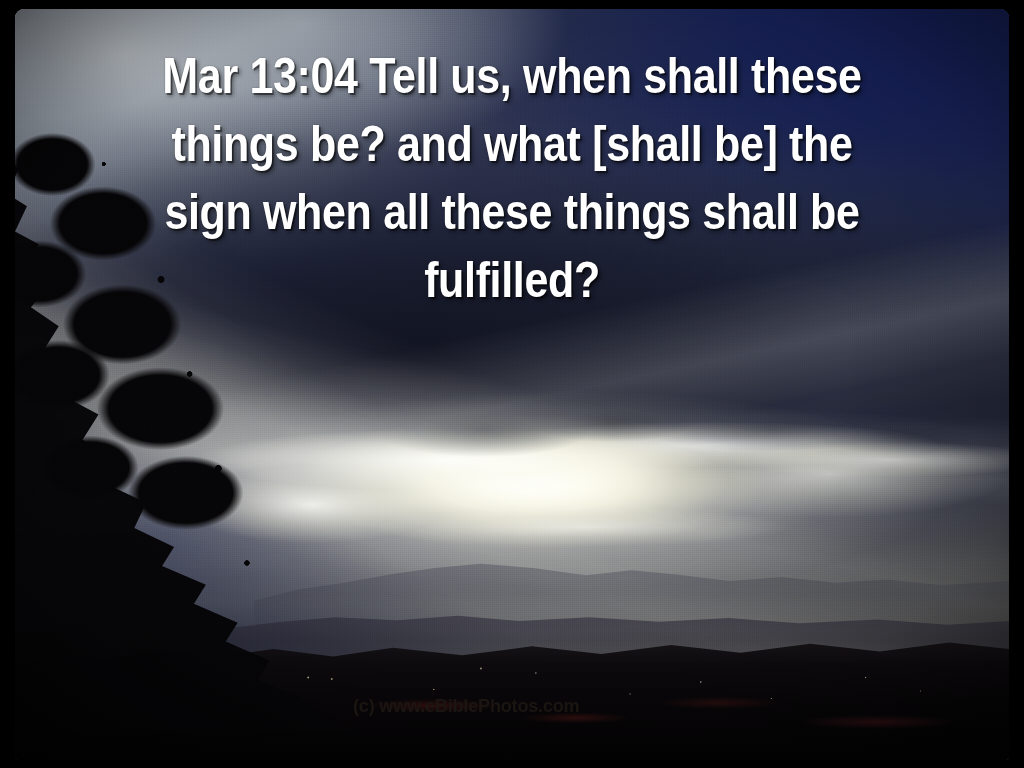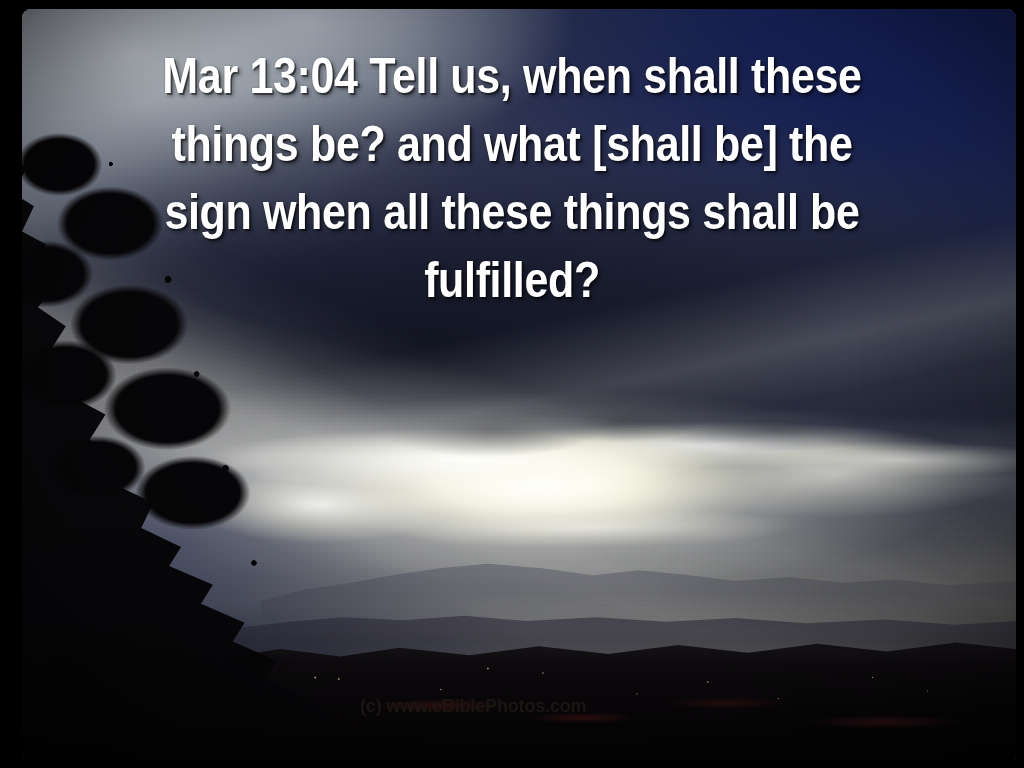"(c) www.eBiblePhotos.com" #photo { left: 22px -> 15px }
